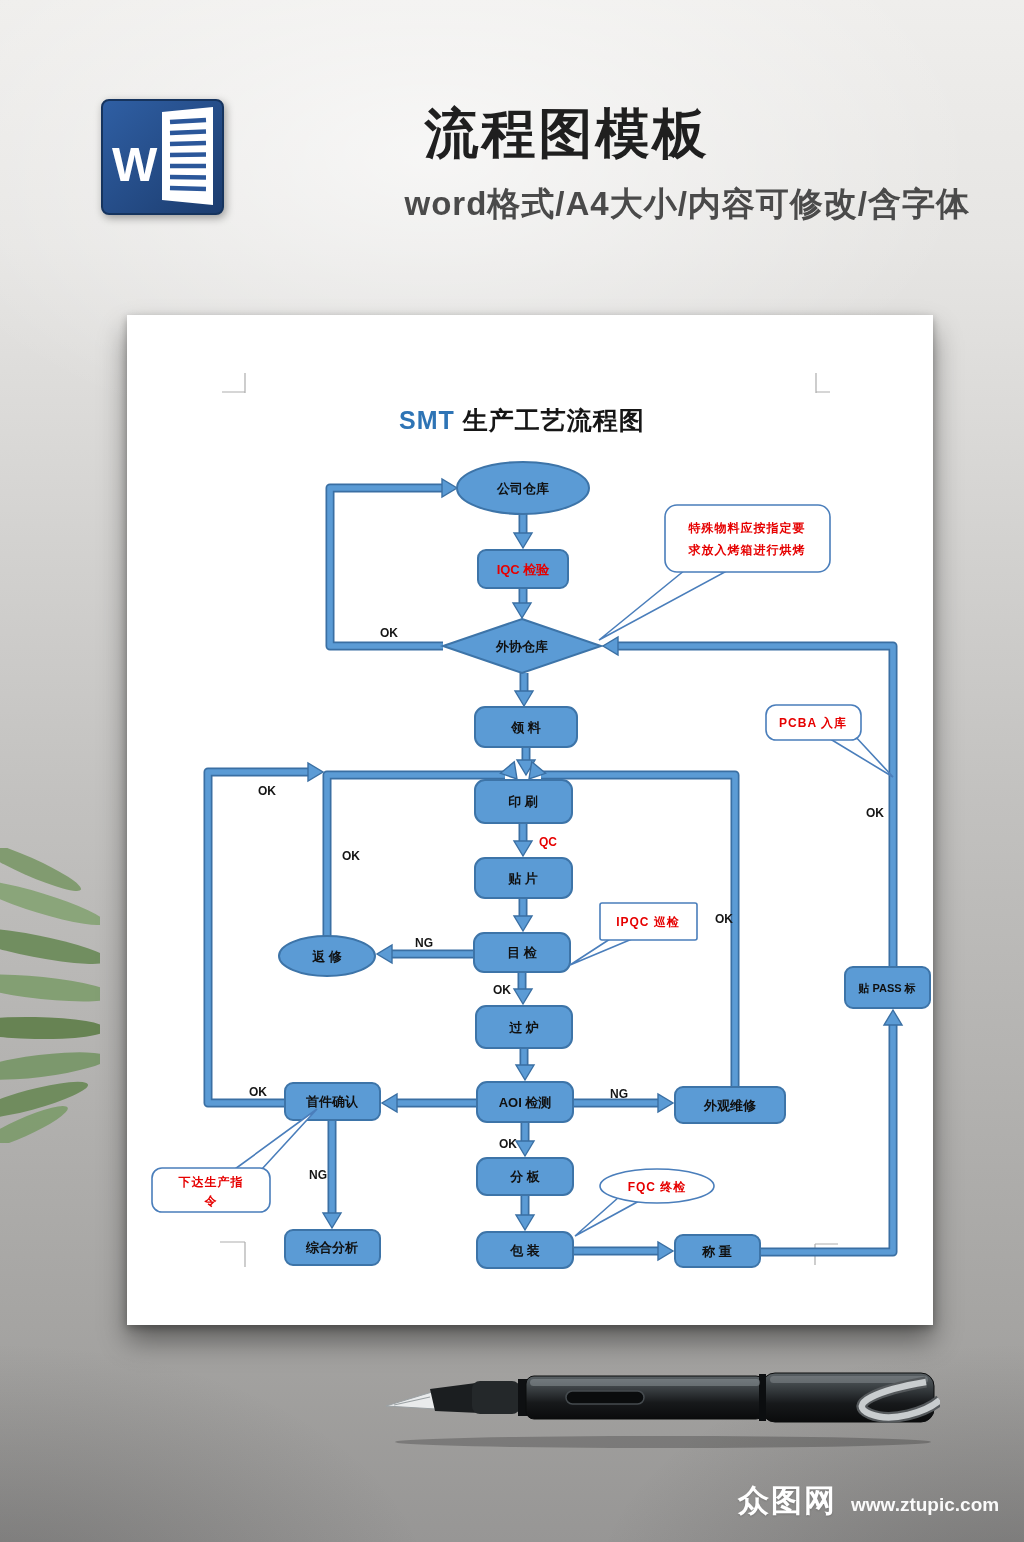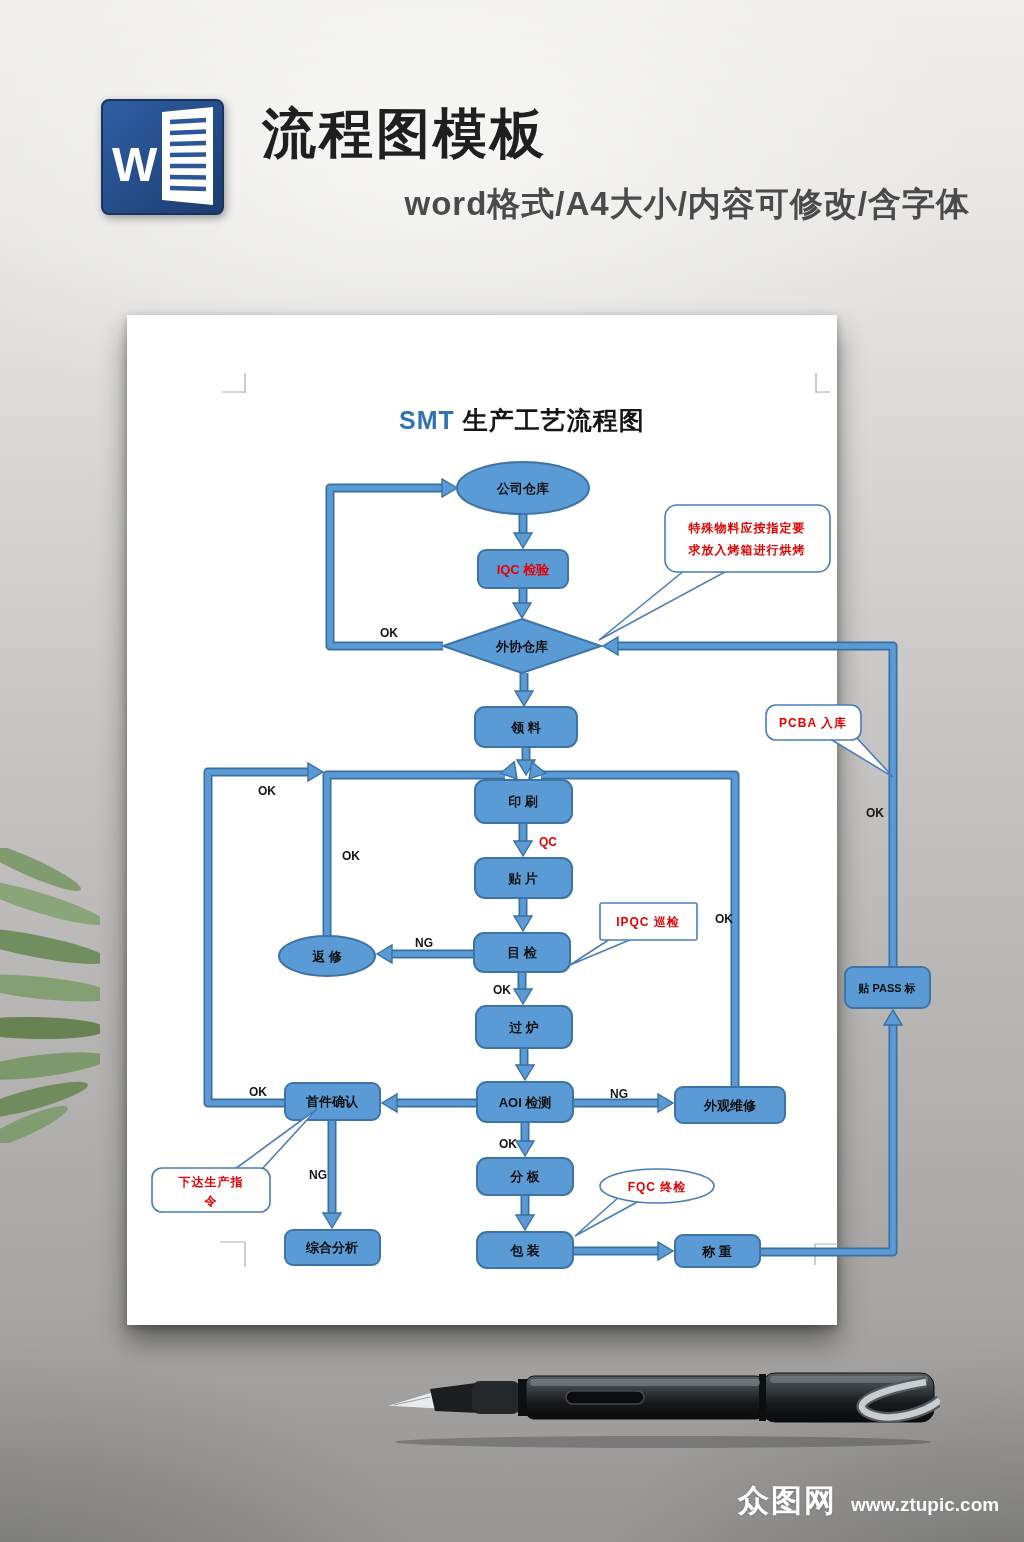"流程图模板" .header-title { text-align: left -> center }
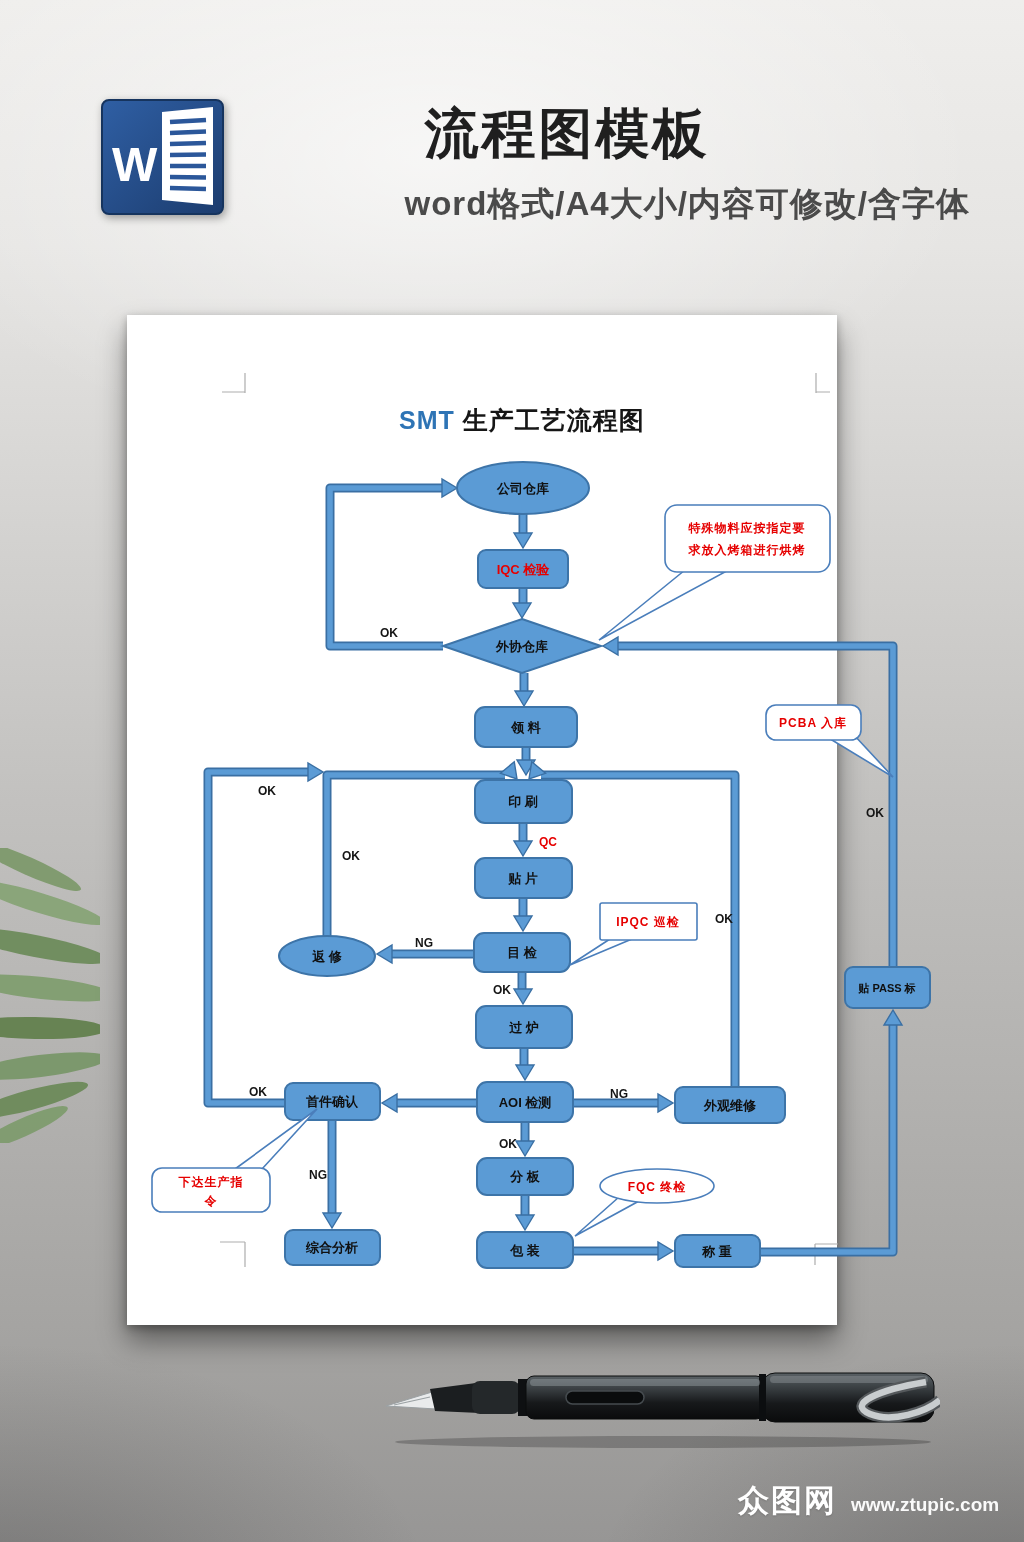"SMT 生产工艺流程图" .page { width: 710px -> 806px }
